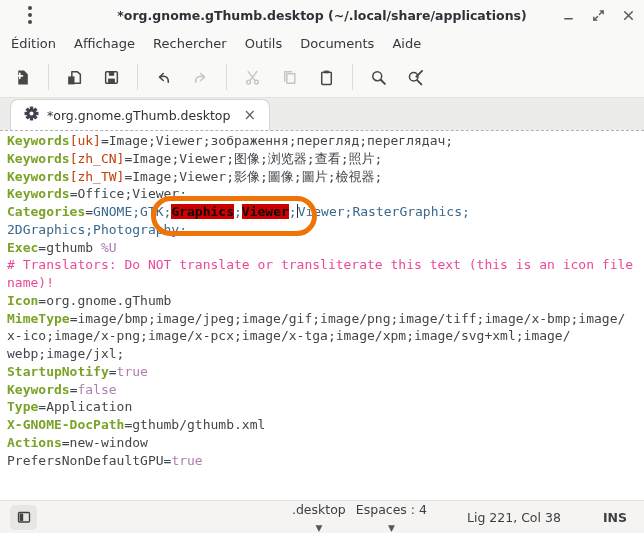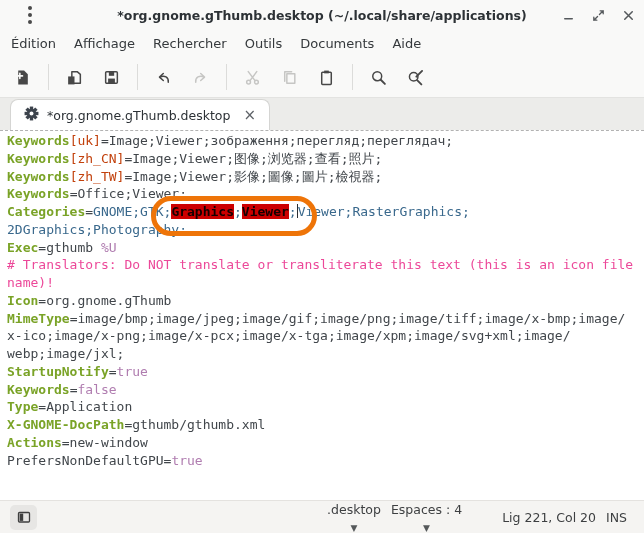"Lig 221, Col 20" div.sb-item { text: 20 -> 38 }
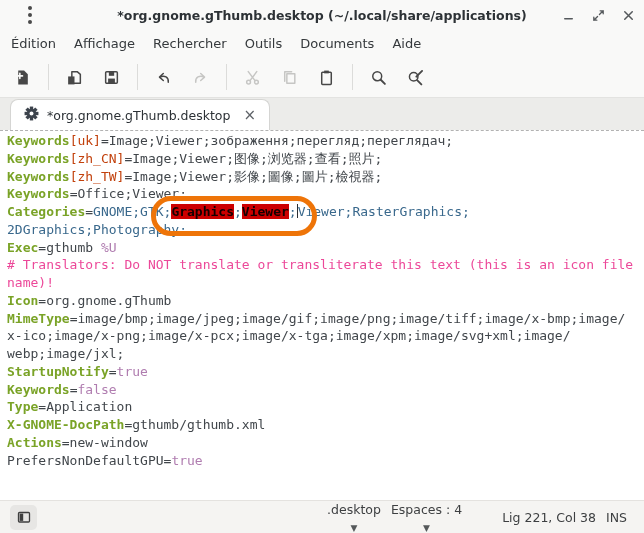"INS" .sb-ins { font-weight: none -> bold; margin-left: none -> 32px }
